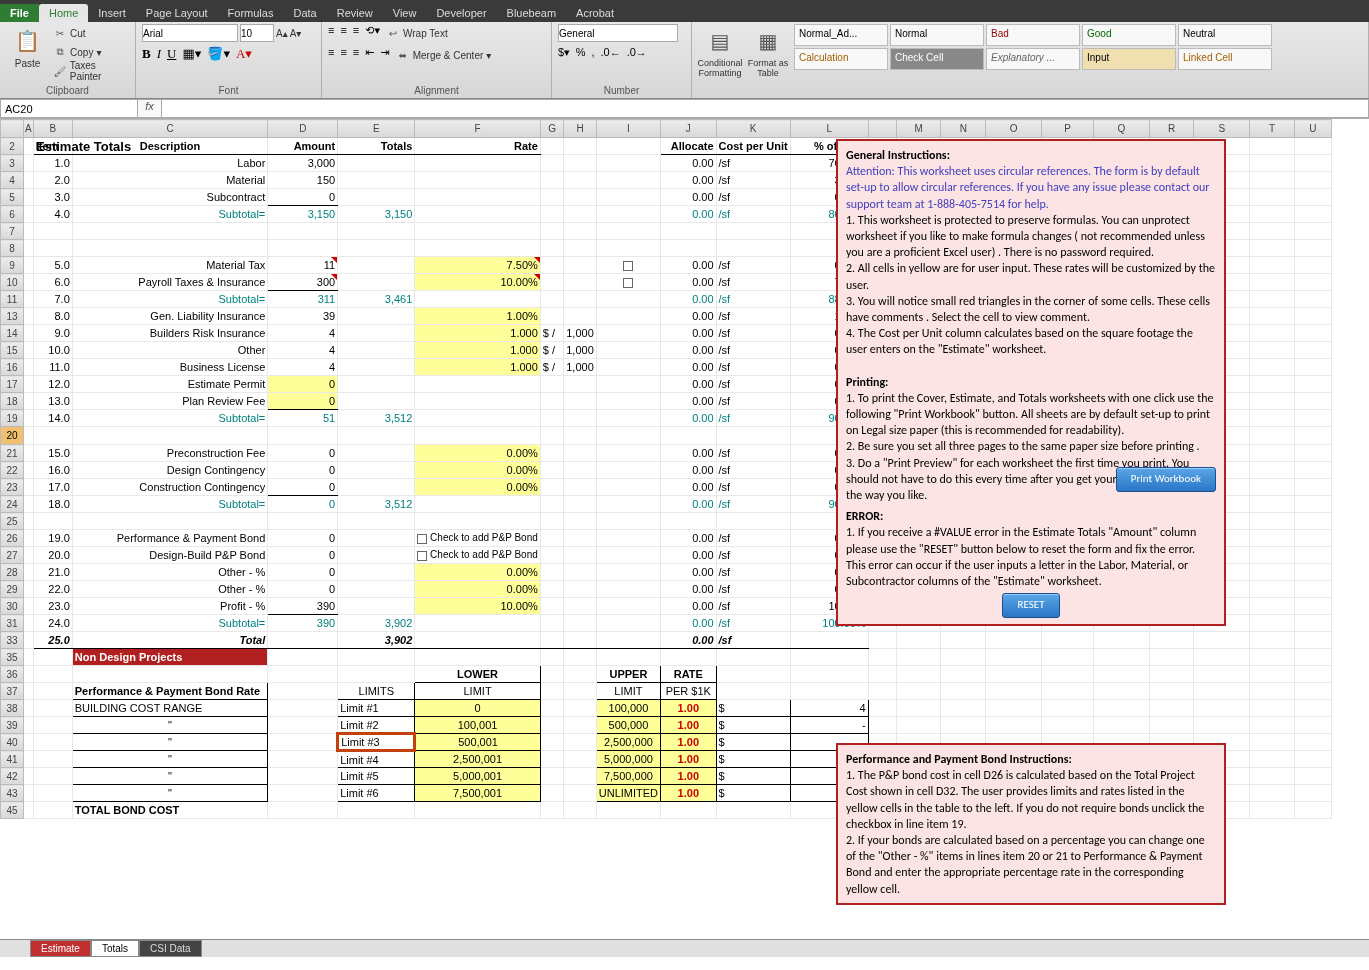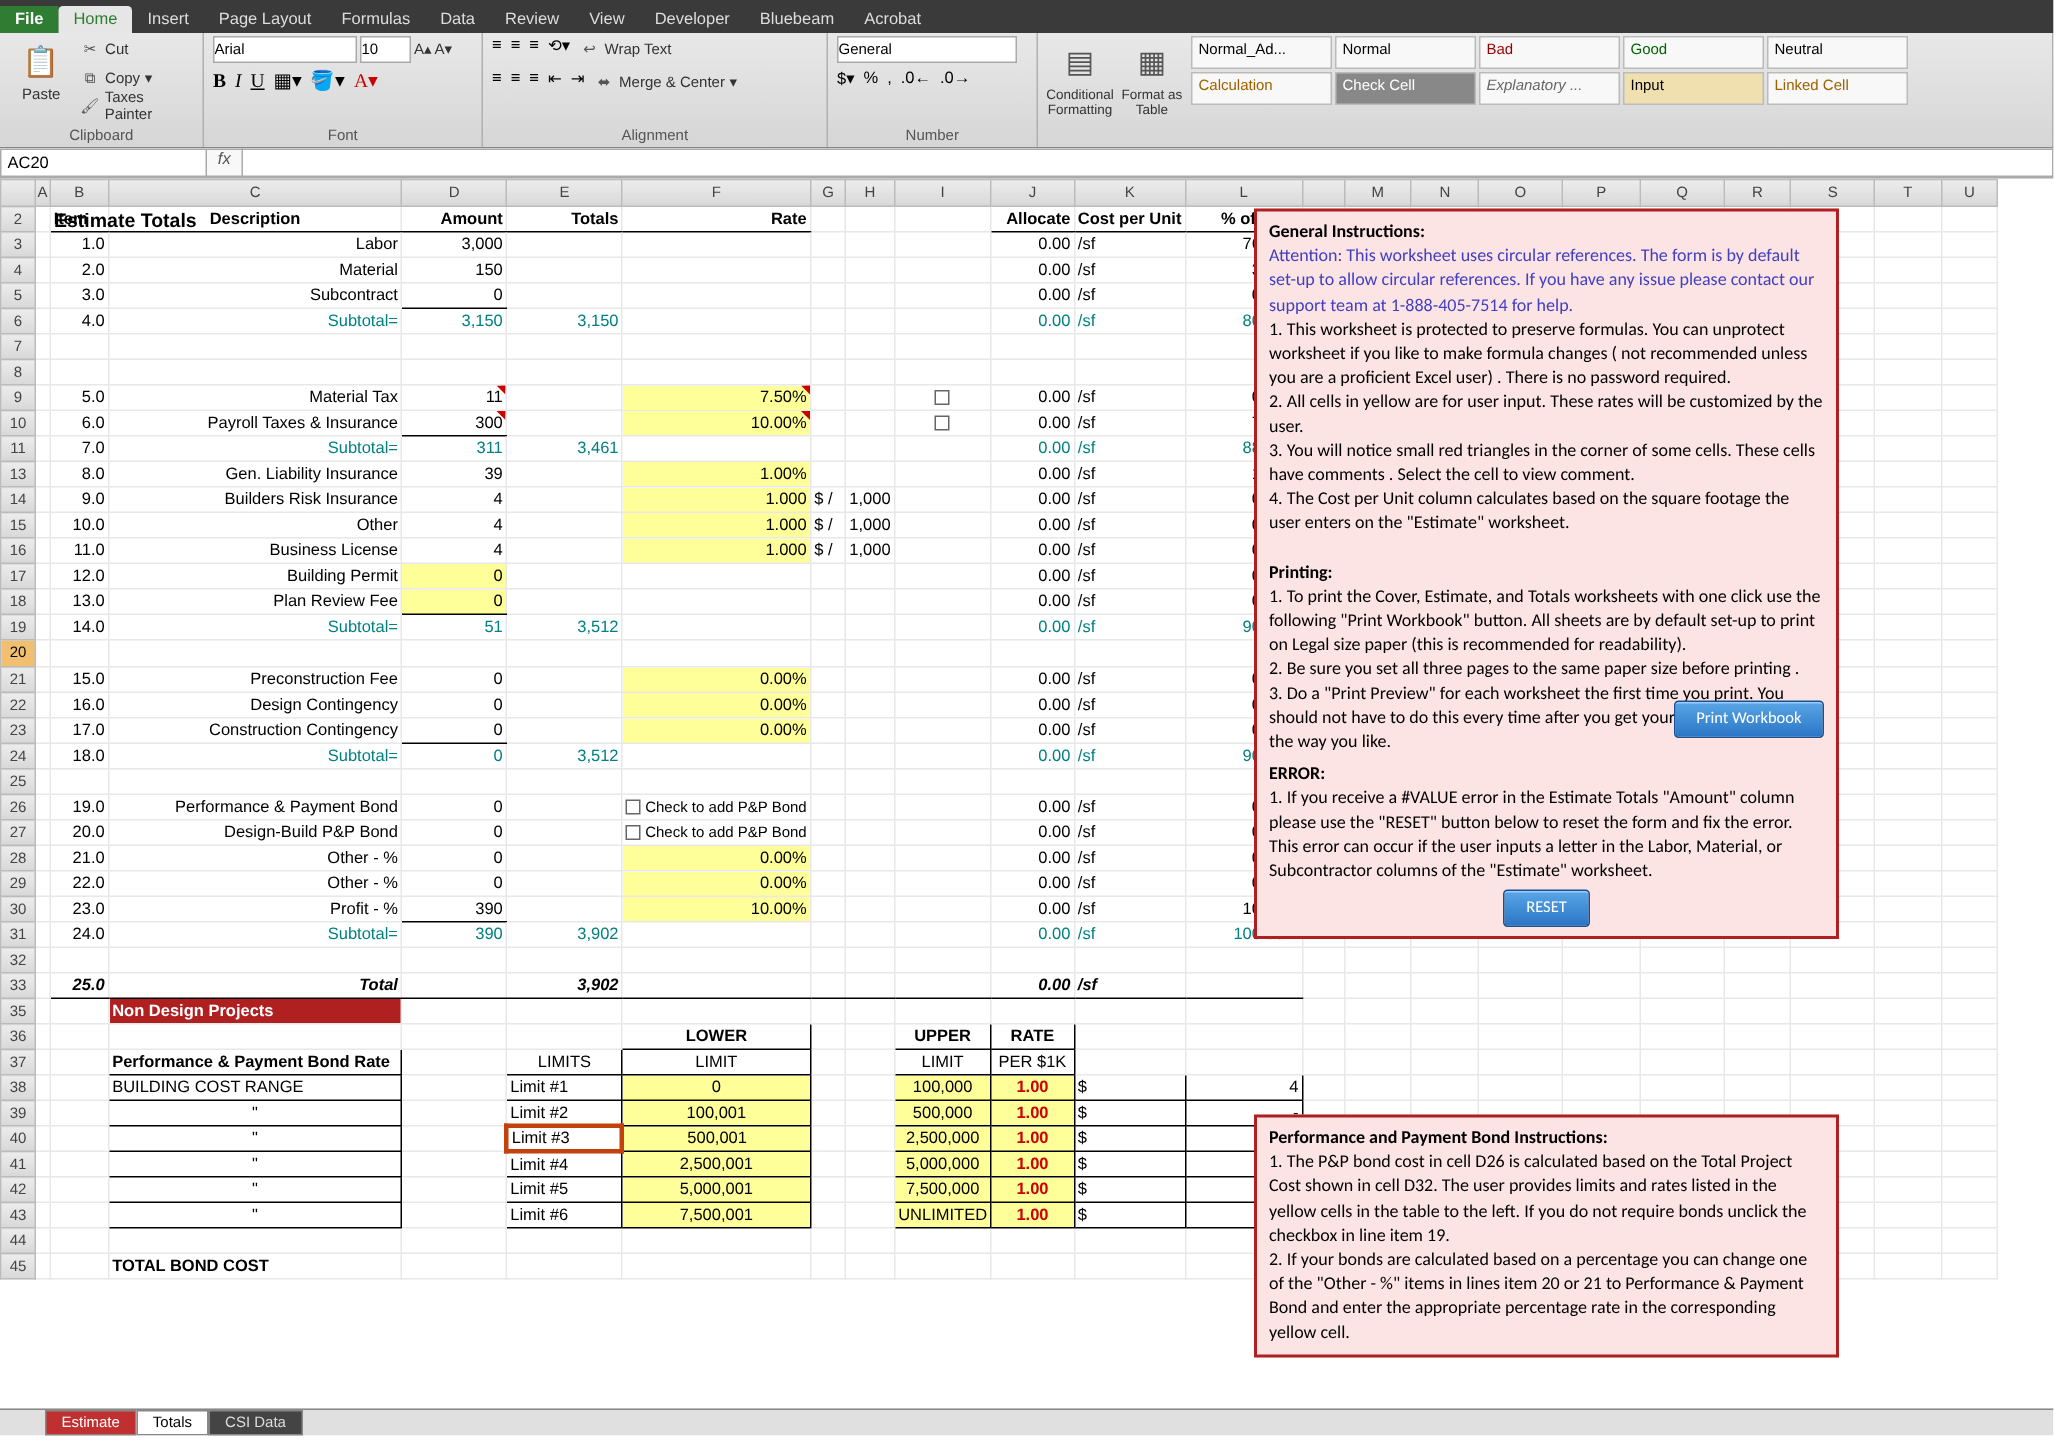"Building Permit" td.cell { text: Building -> Estimate }
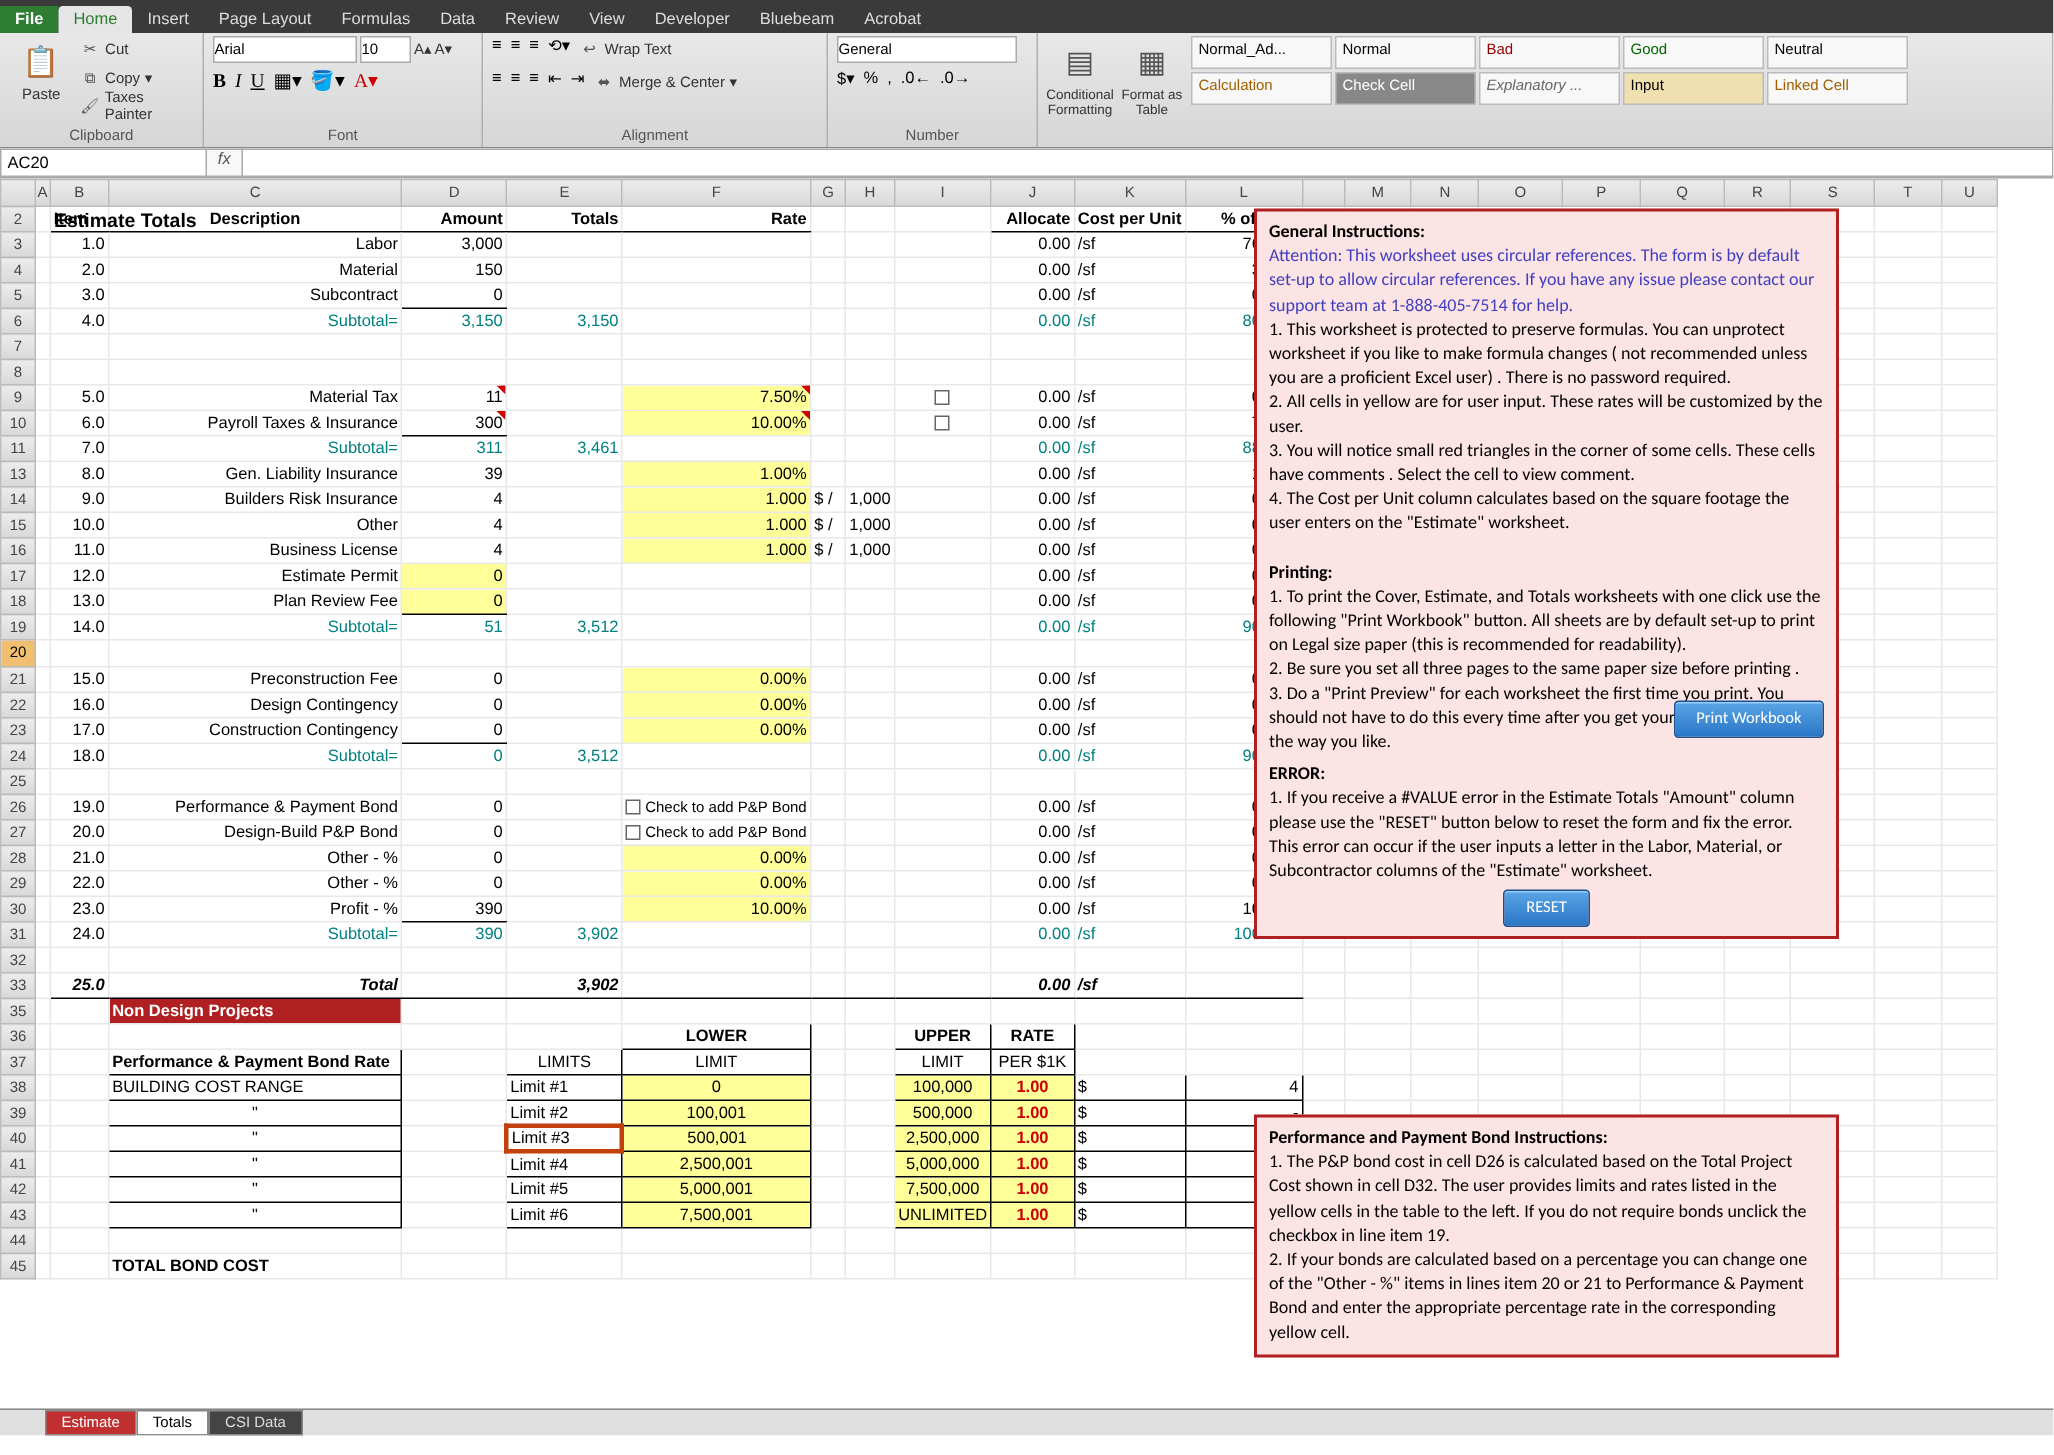"32" tr { html: <tr> <th>32</th> <td></td> <td></td> <td></td> <td></td> <td></td> <td></td> <td></td> <td></td> <td></td> <td></td> <td></td> <td></td> <td></td> <td></td> <td></td> <td></td> <td></td> <td></td> <td></td> <td></td> <td></td> <td></td> </tr> -> none }
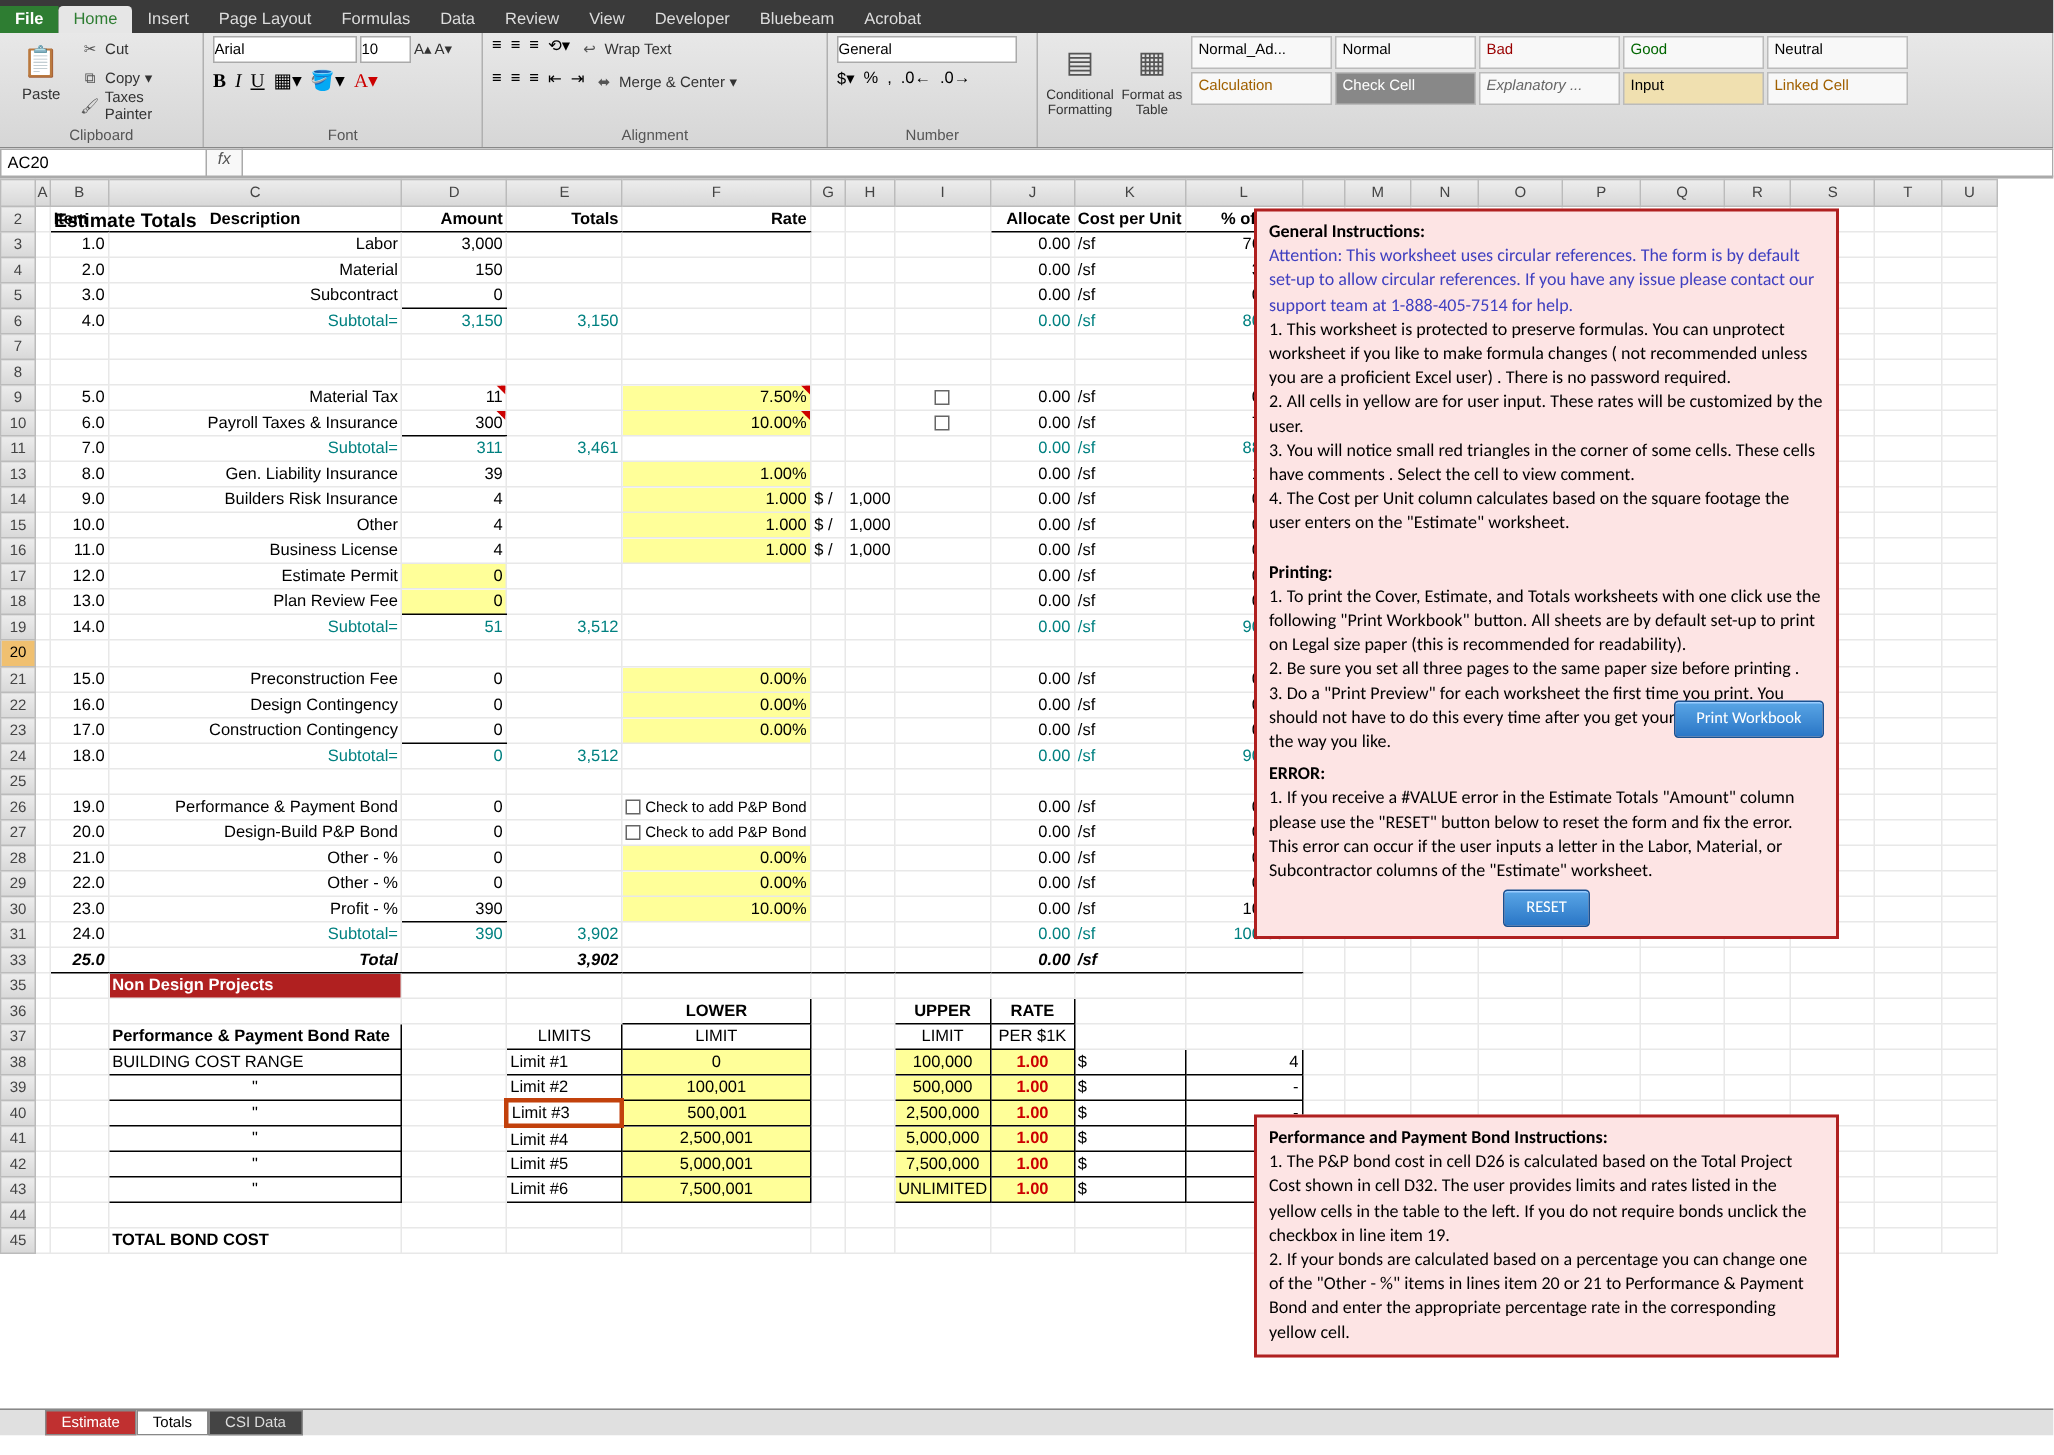"44" tr { html: <tr> <th>44</th> <td></td> <td></td> <td></td> <td></td> <td></td> <td></td> <td></td> <td></td> <td></td> <td></td> <td></td> <td></td> <td></td> <td></td> <td></td> <td></td> <td></td> <td></td> <td></td> <td></td> <td></td> <td></td> </tr> -> none }
